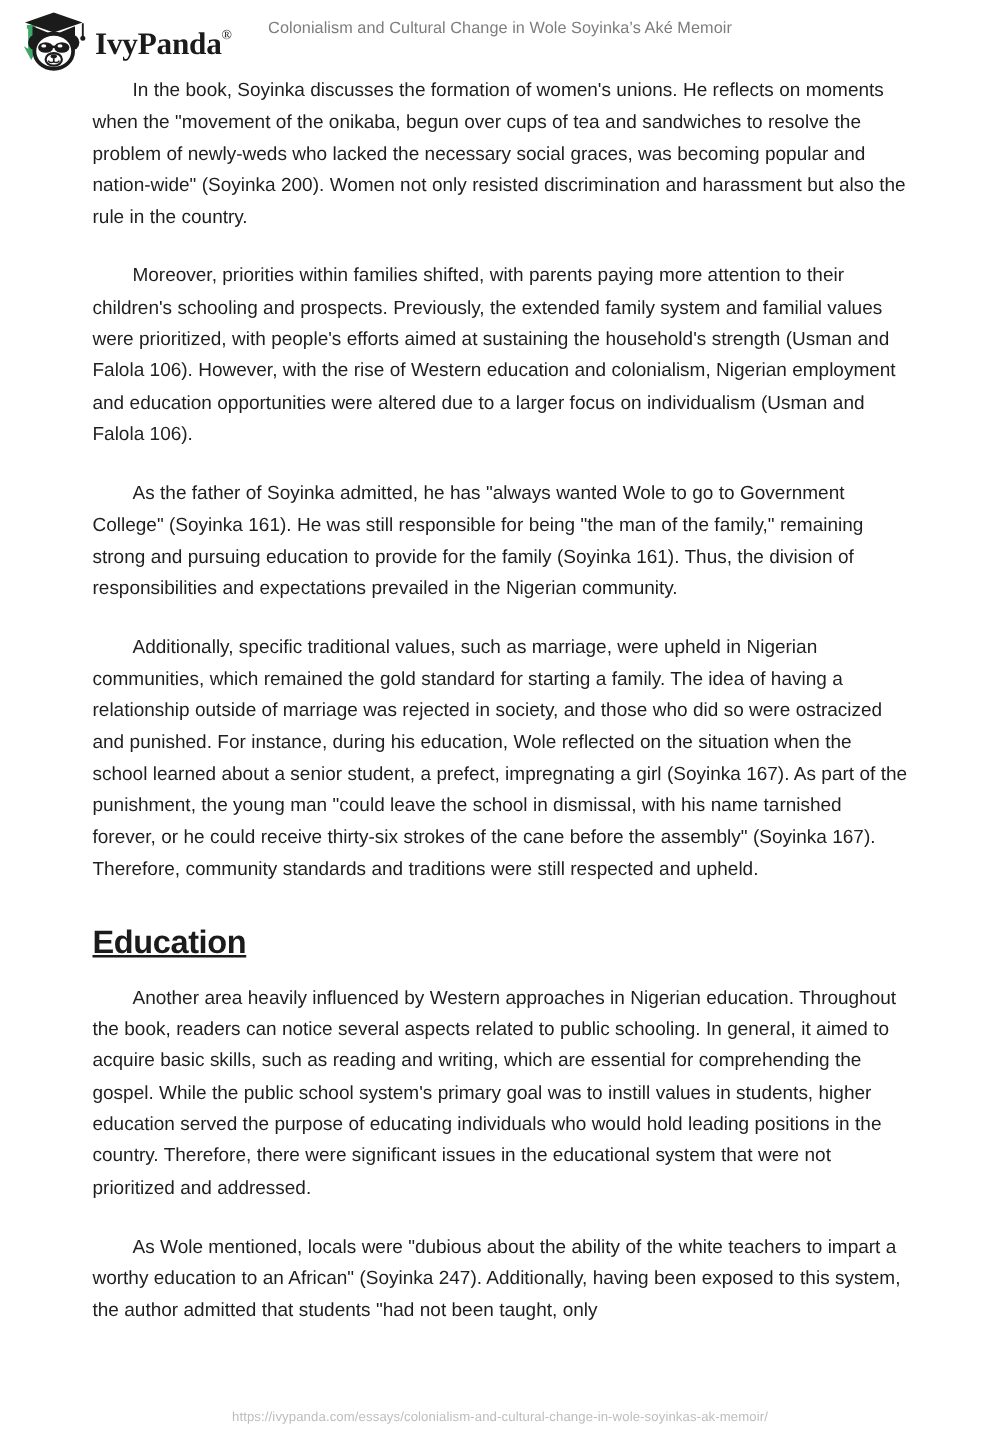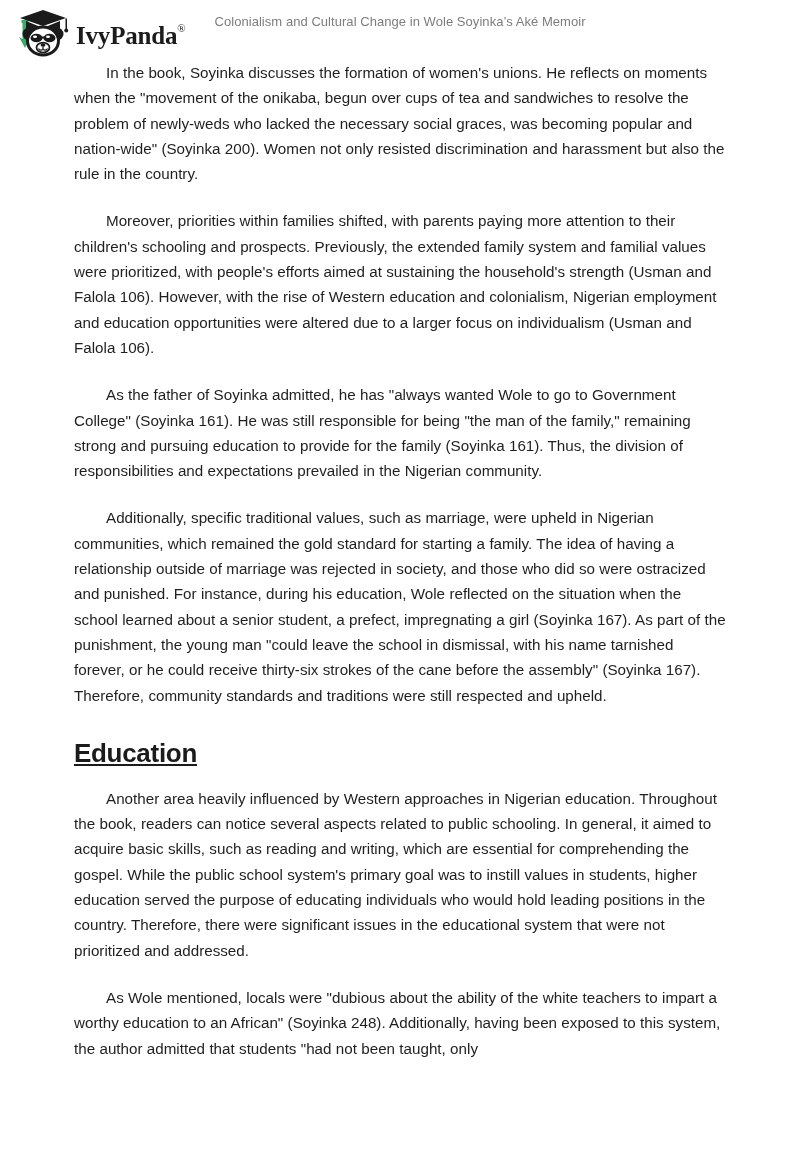"As Wole mentioned, locals were" p.para { text: 248 -> 247 }
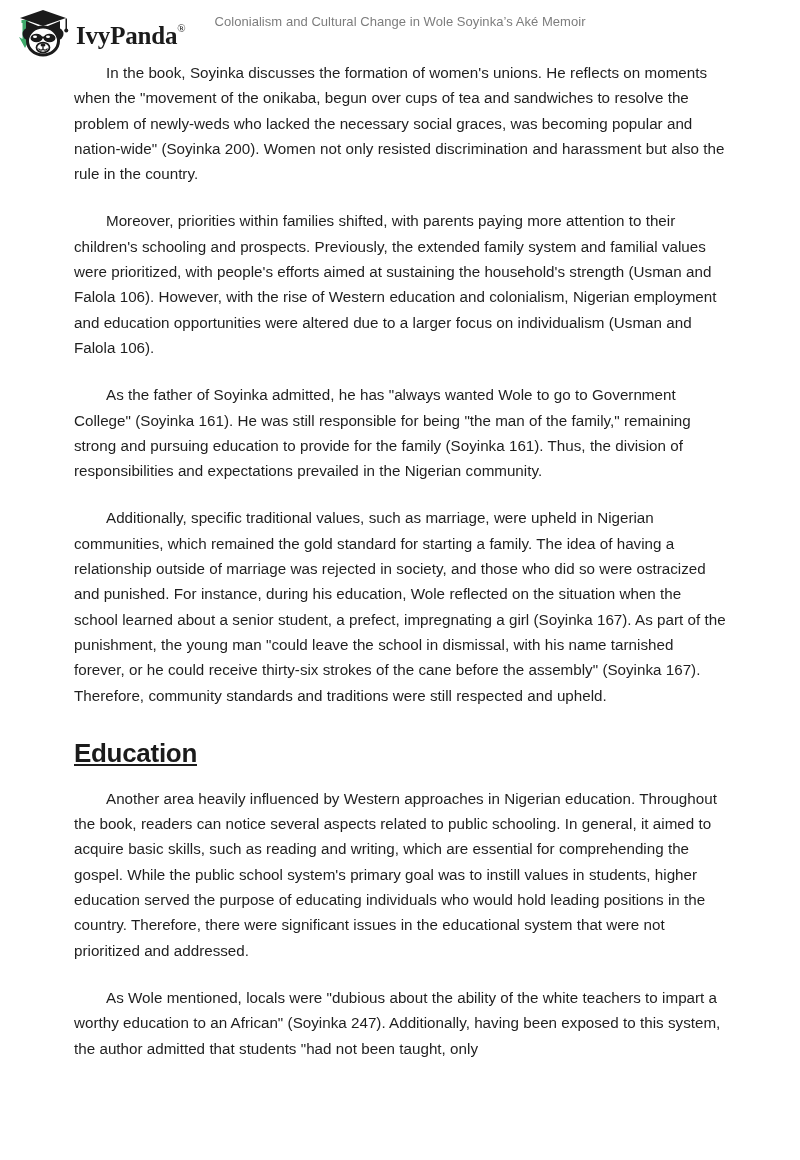"https://ivypanda.com/essays/colonialism-" div.page-footer { html: none -> <div> <a>https://ivypanda.com/essays/colonialism-and-cultural-change-in-wole-soyinkas-ak-memoir/</a> </div> }
